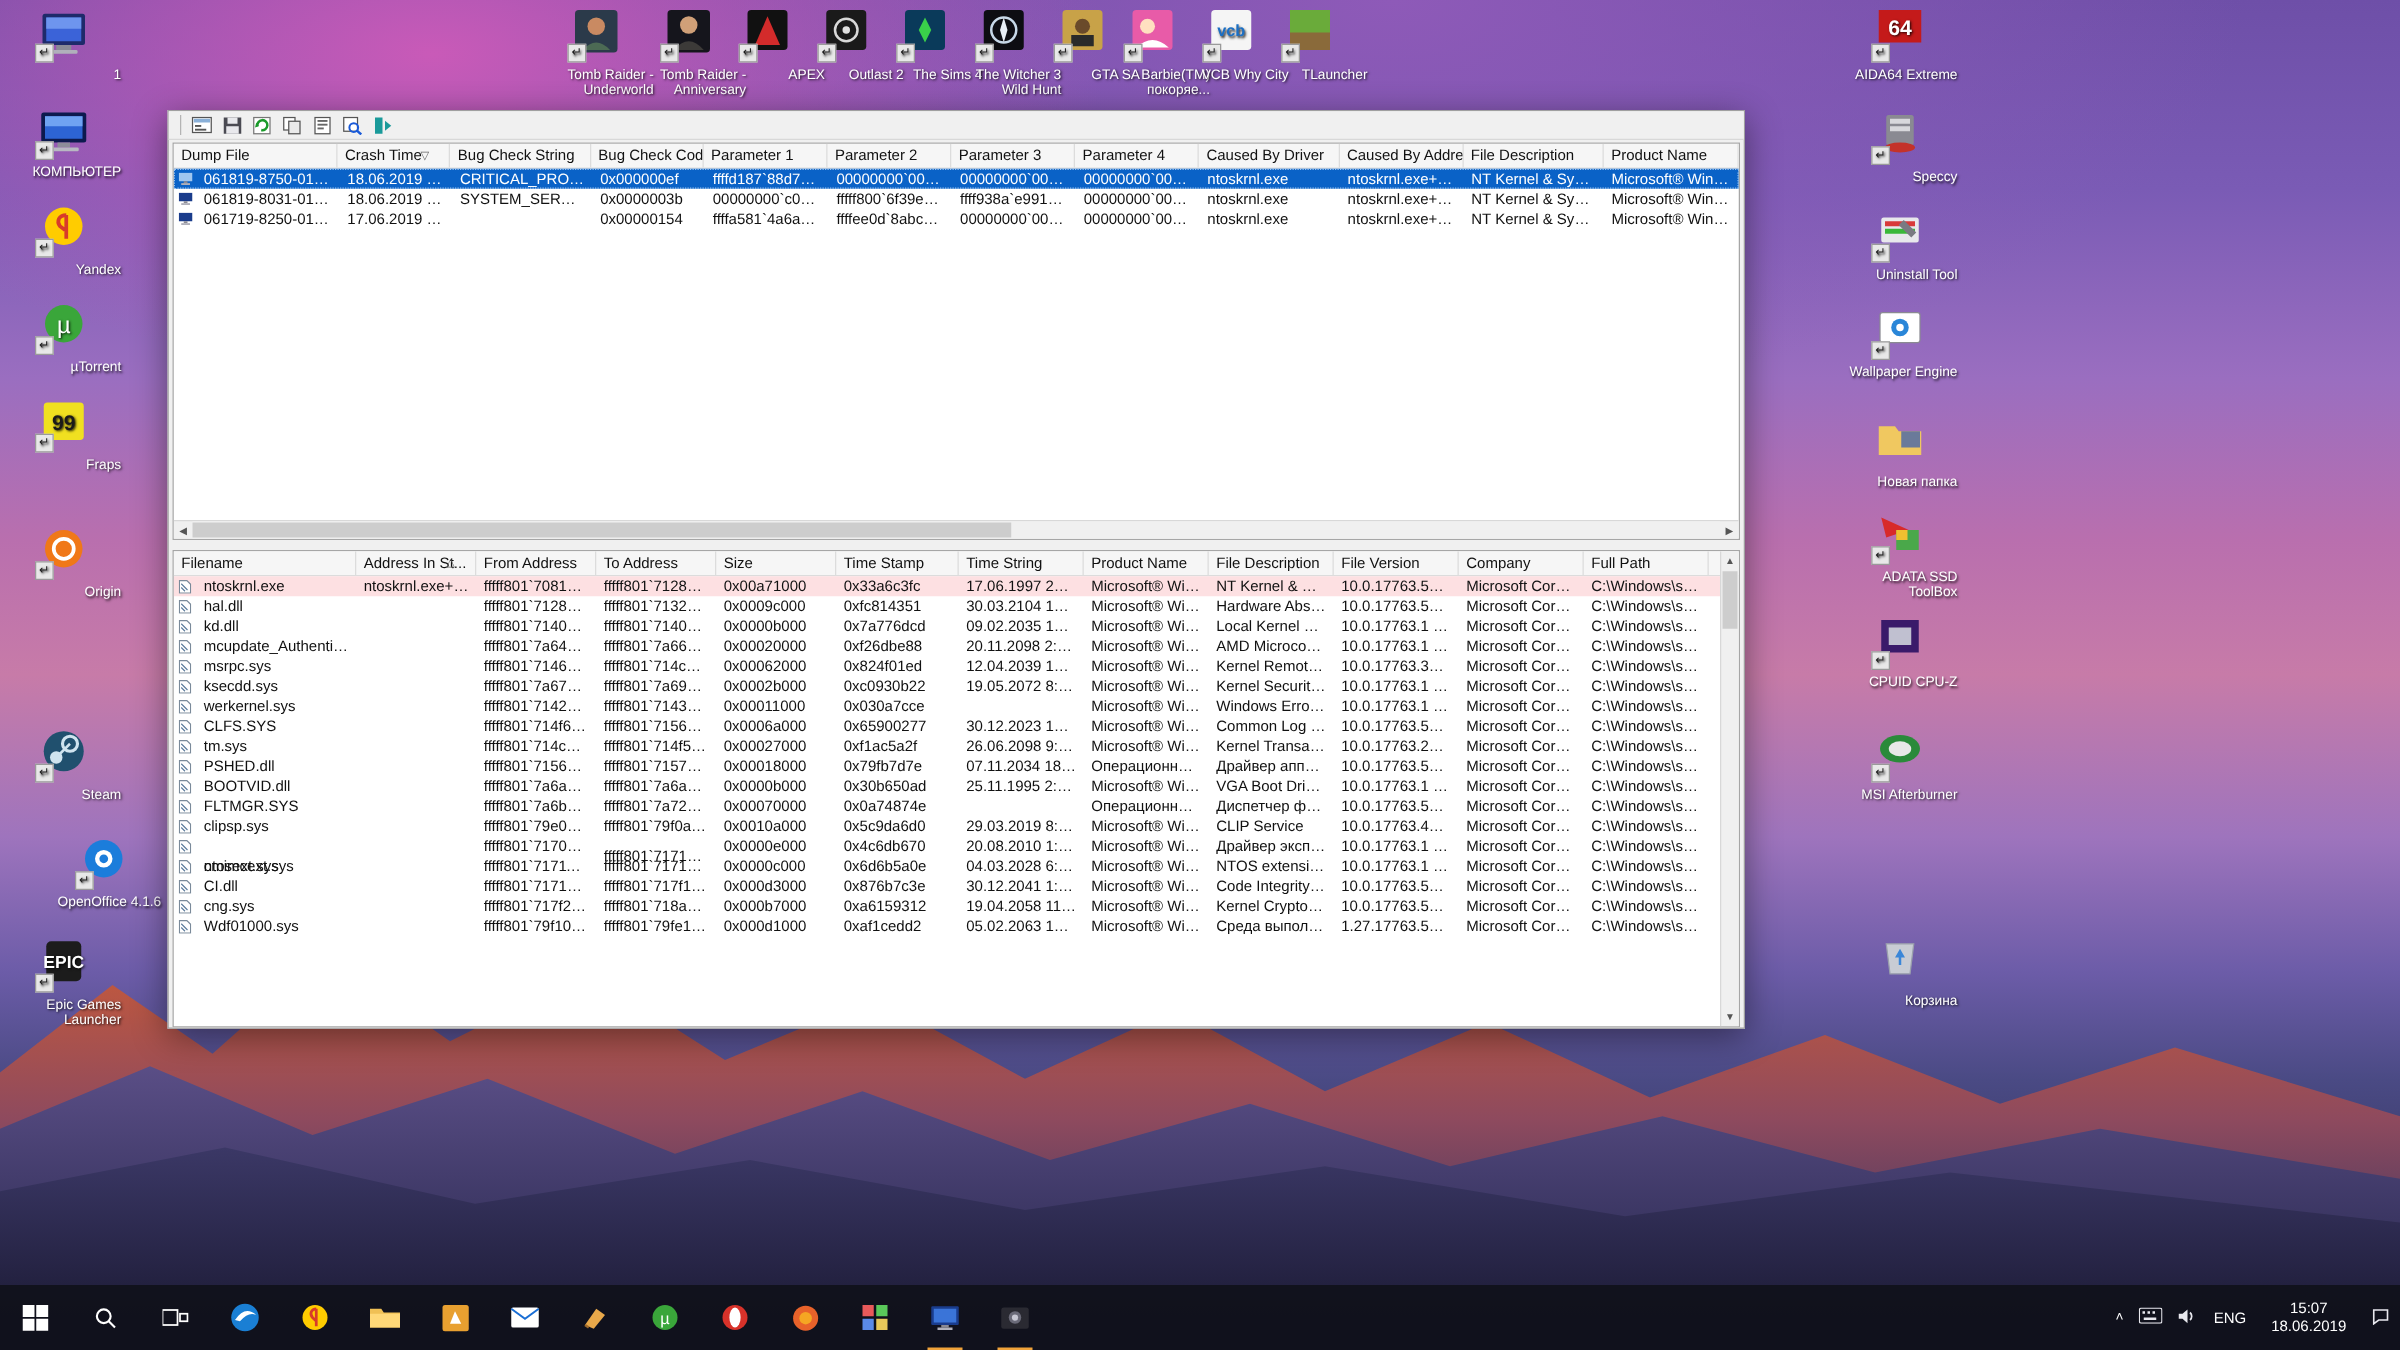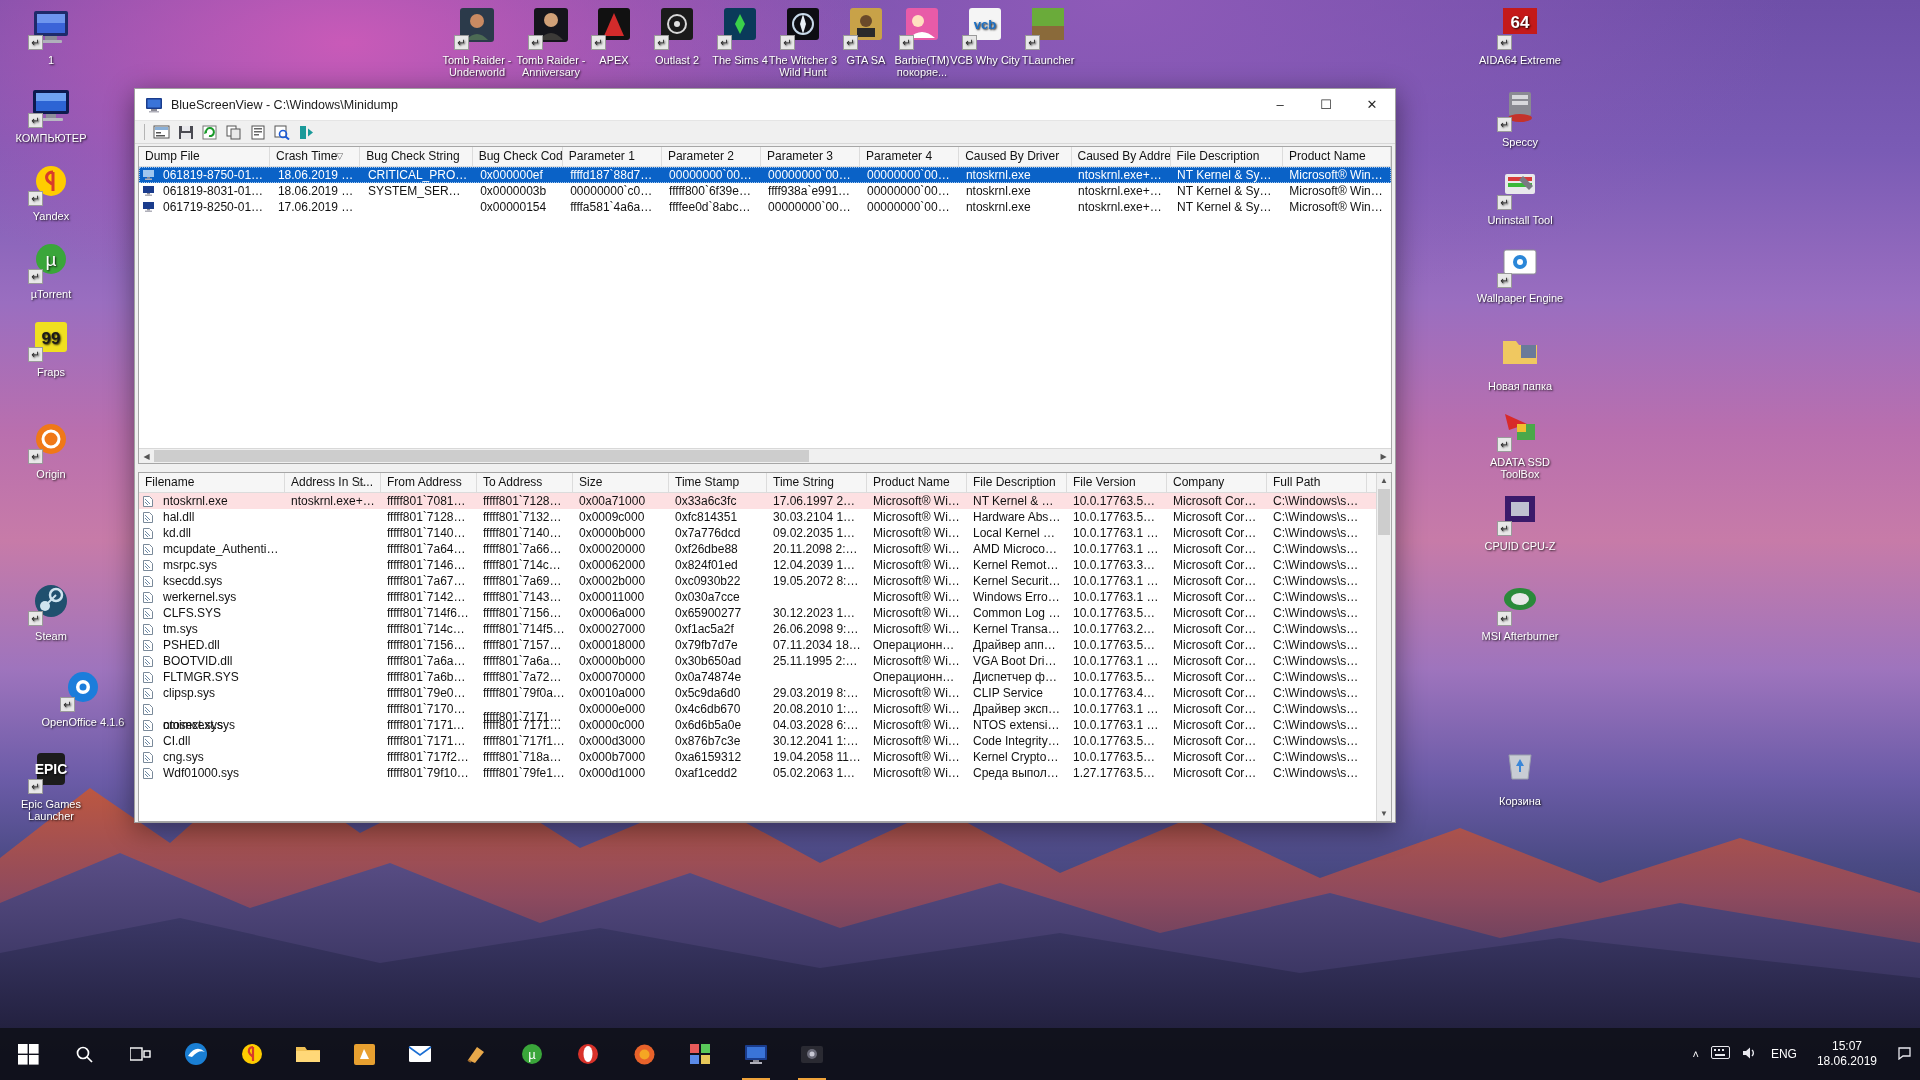"vcb" .deskicon { text-align: center -> right }
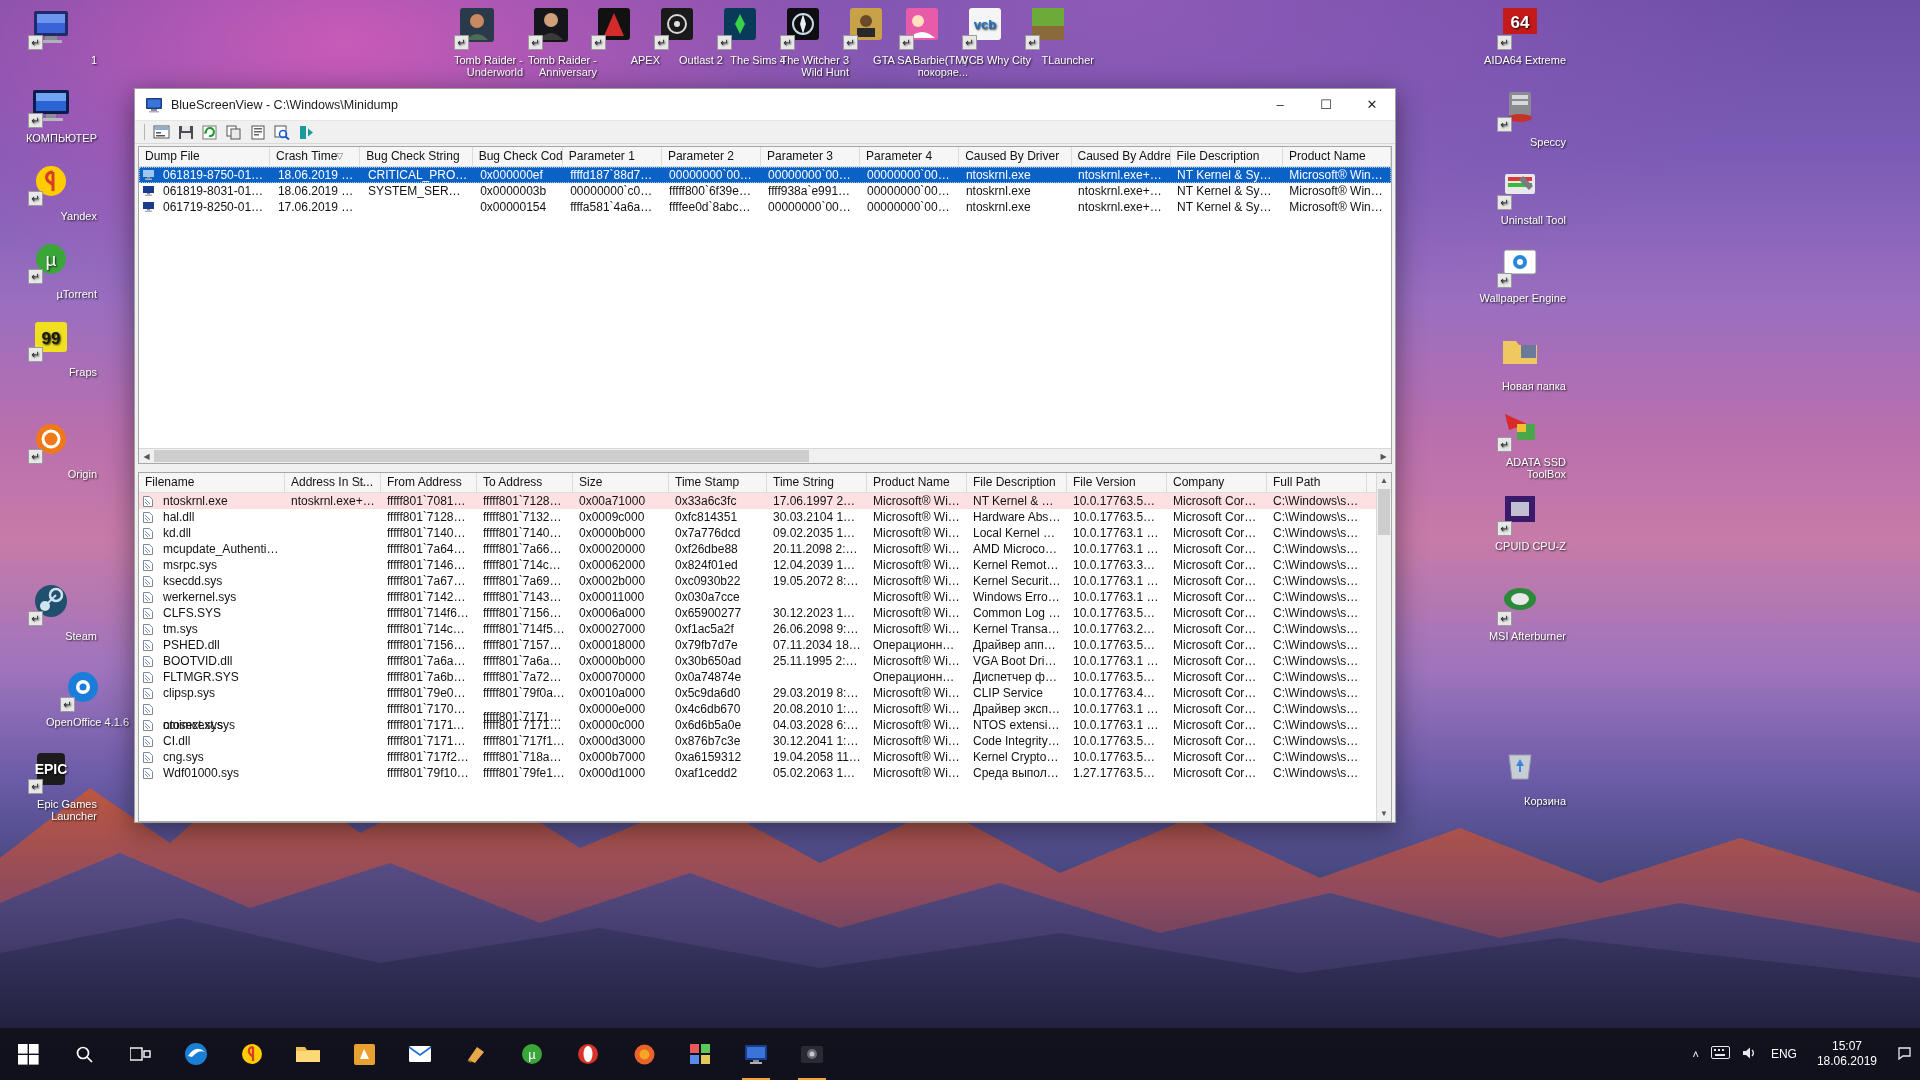"BlueScreenView - C:\Windows\Minidump" div.titlebar { html: <div> <span> <svg> <rect></rect> <rect></rect> <rect></rect> <rect></rect> </svg> </span> <span>BlueScreenView - C:\Windows\Minidump</span> <div> <div>–</div> <div>☐</div> <div>✕</div> </div> </div> -> none }
